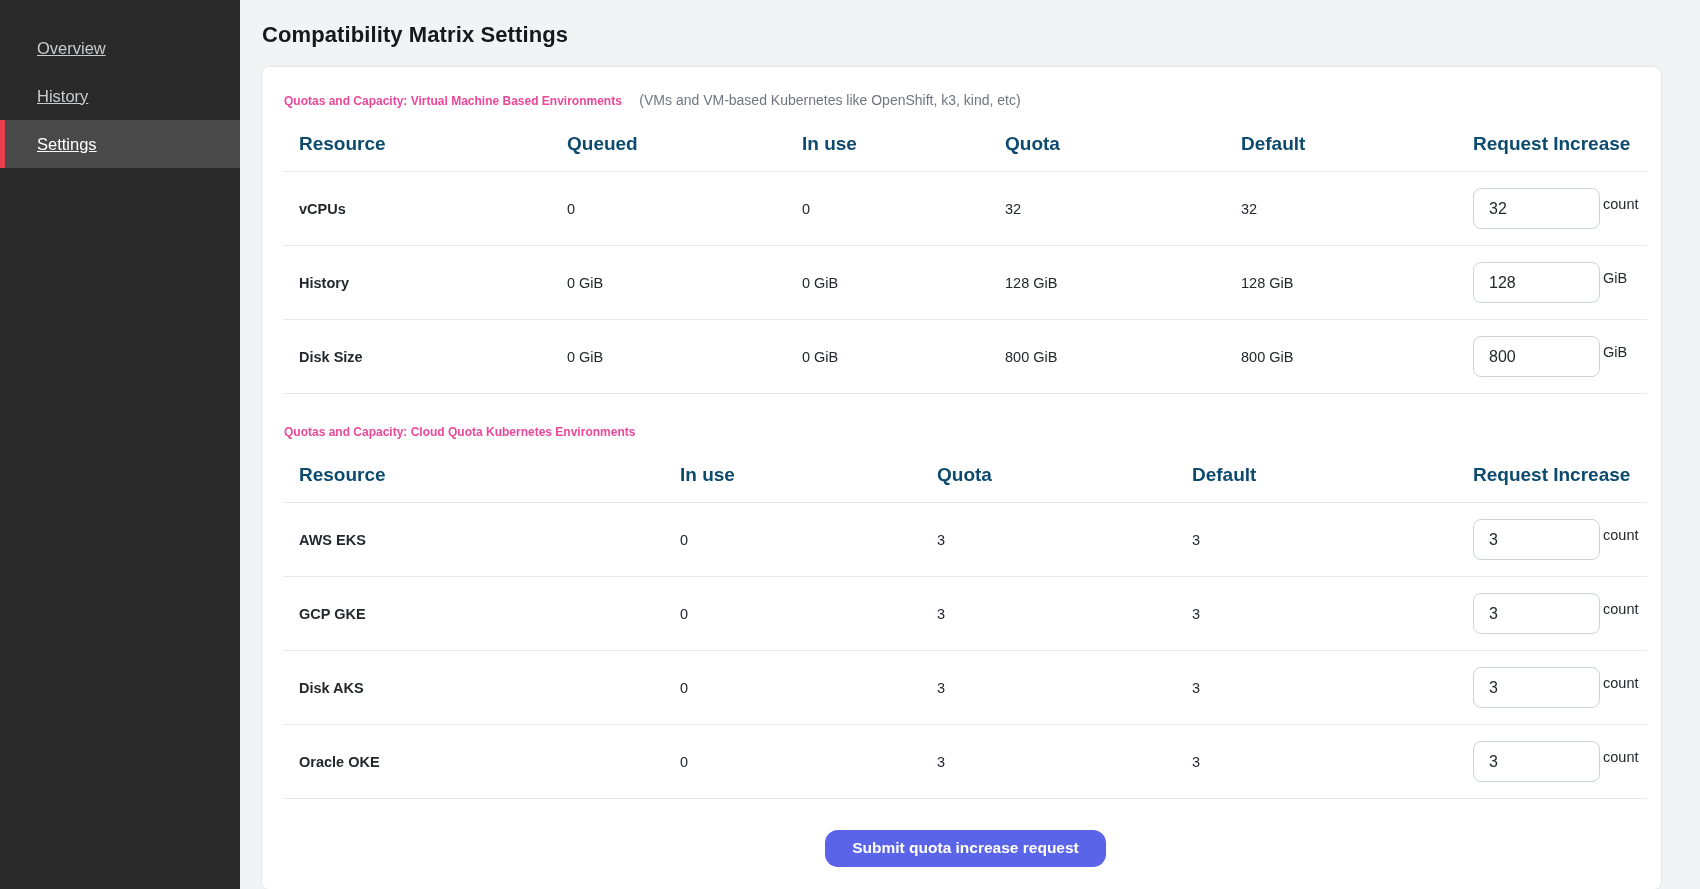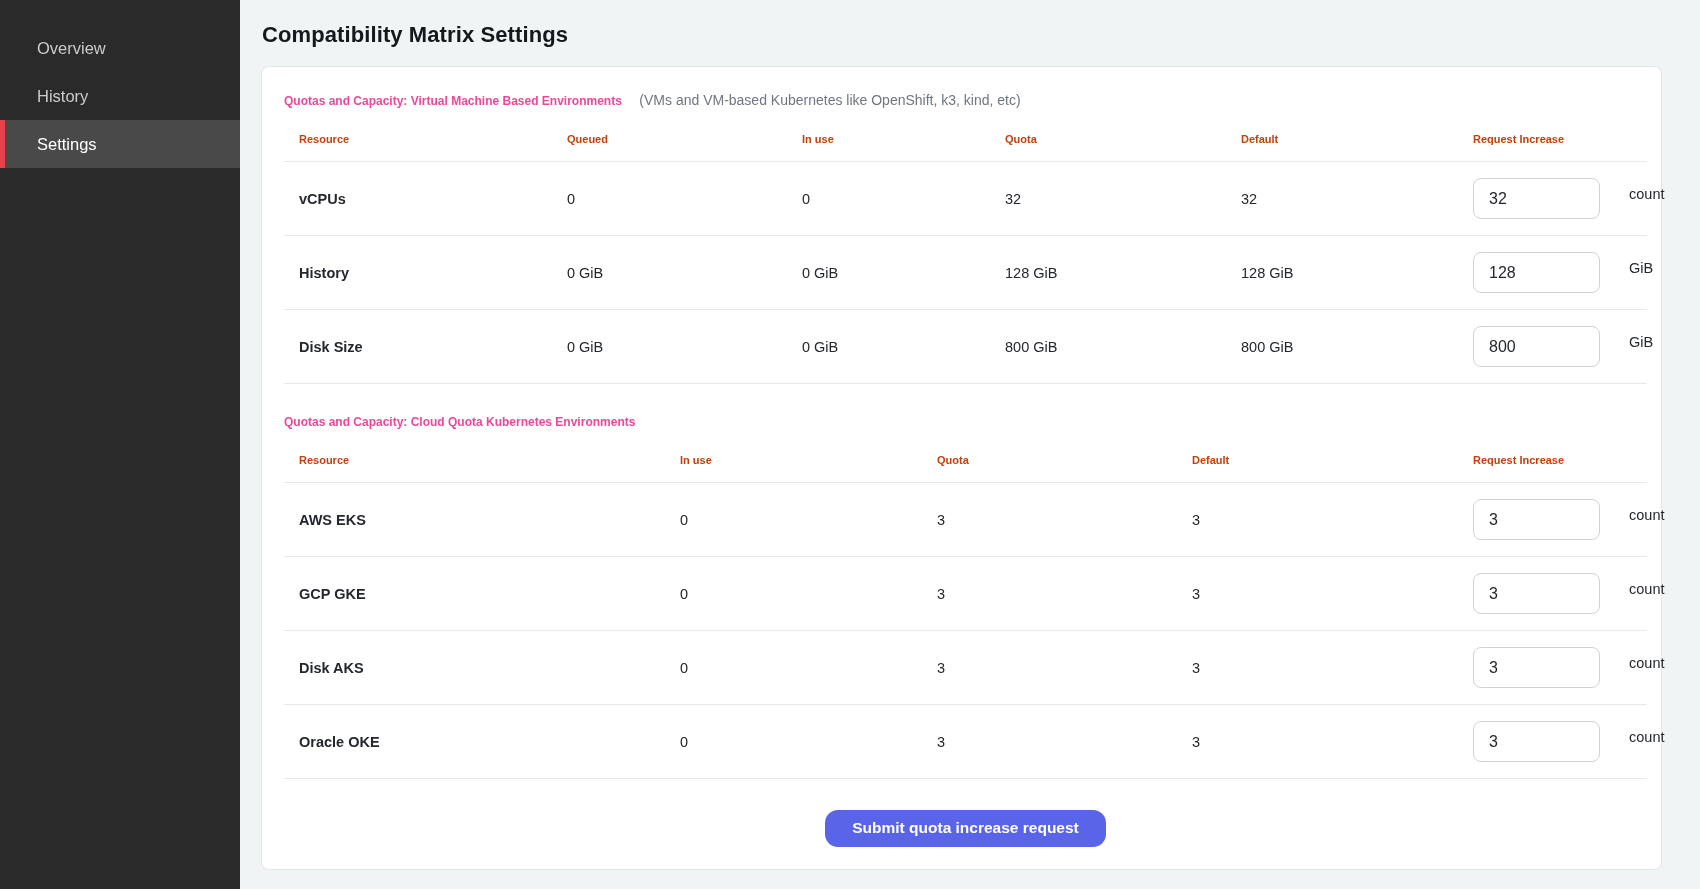"Overview" .nav-item { text-decoration: none -> underline }
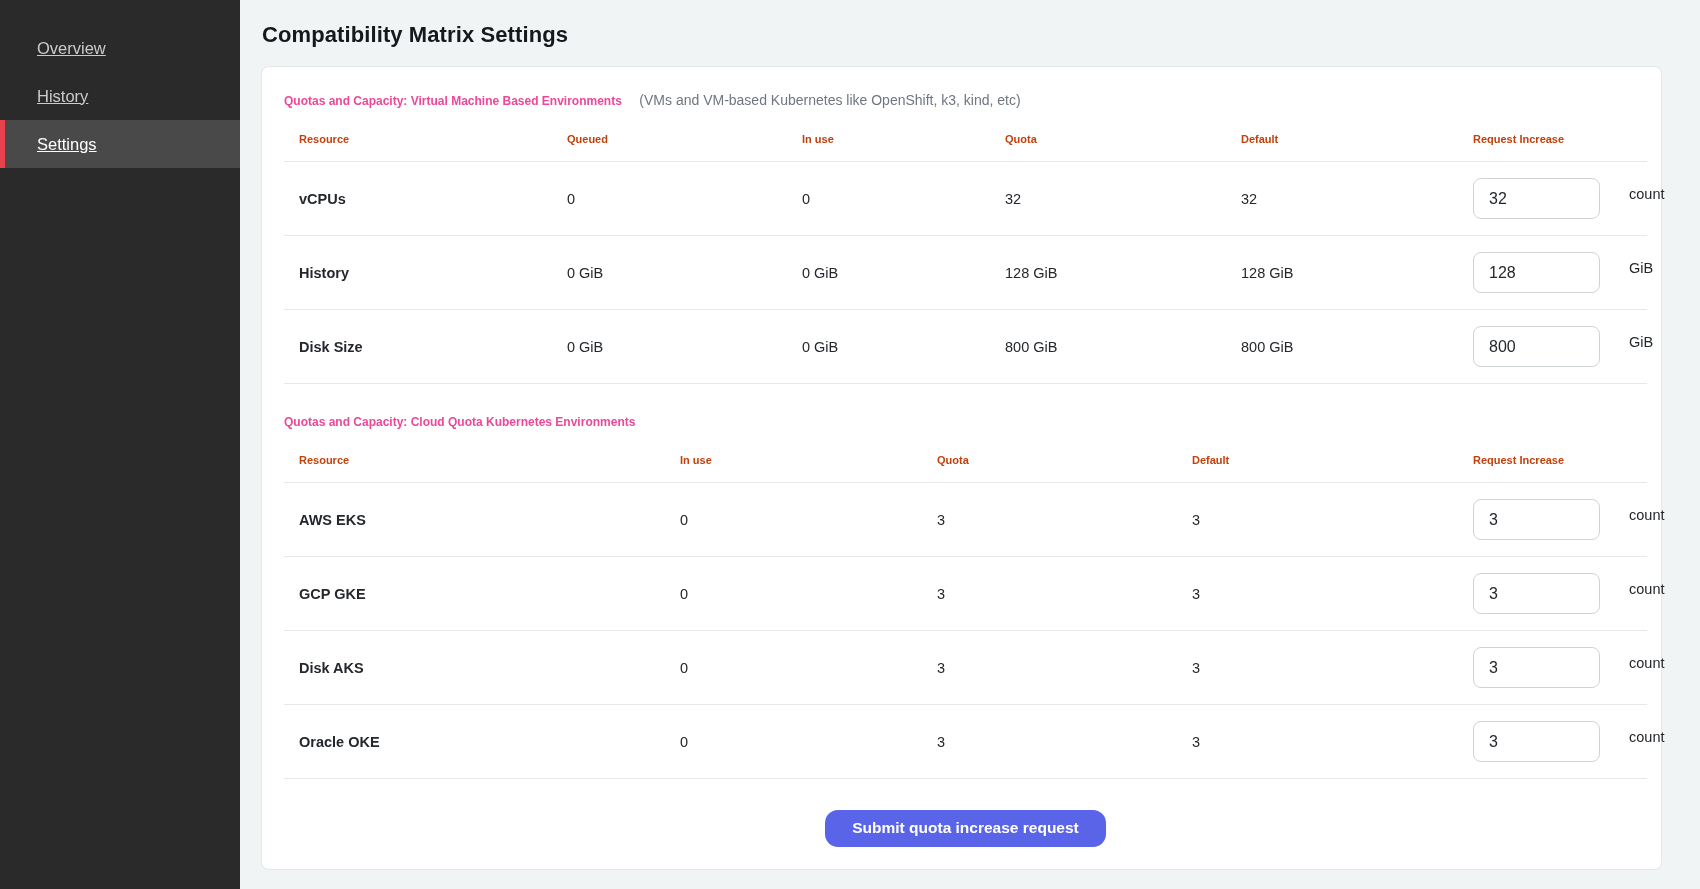"Resource" .thead { color: #c2410c -> #0c4a6e; font-size: 11px -> 19px }
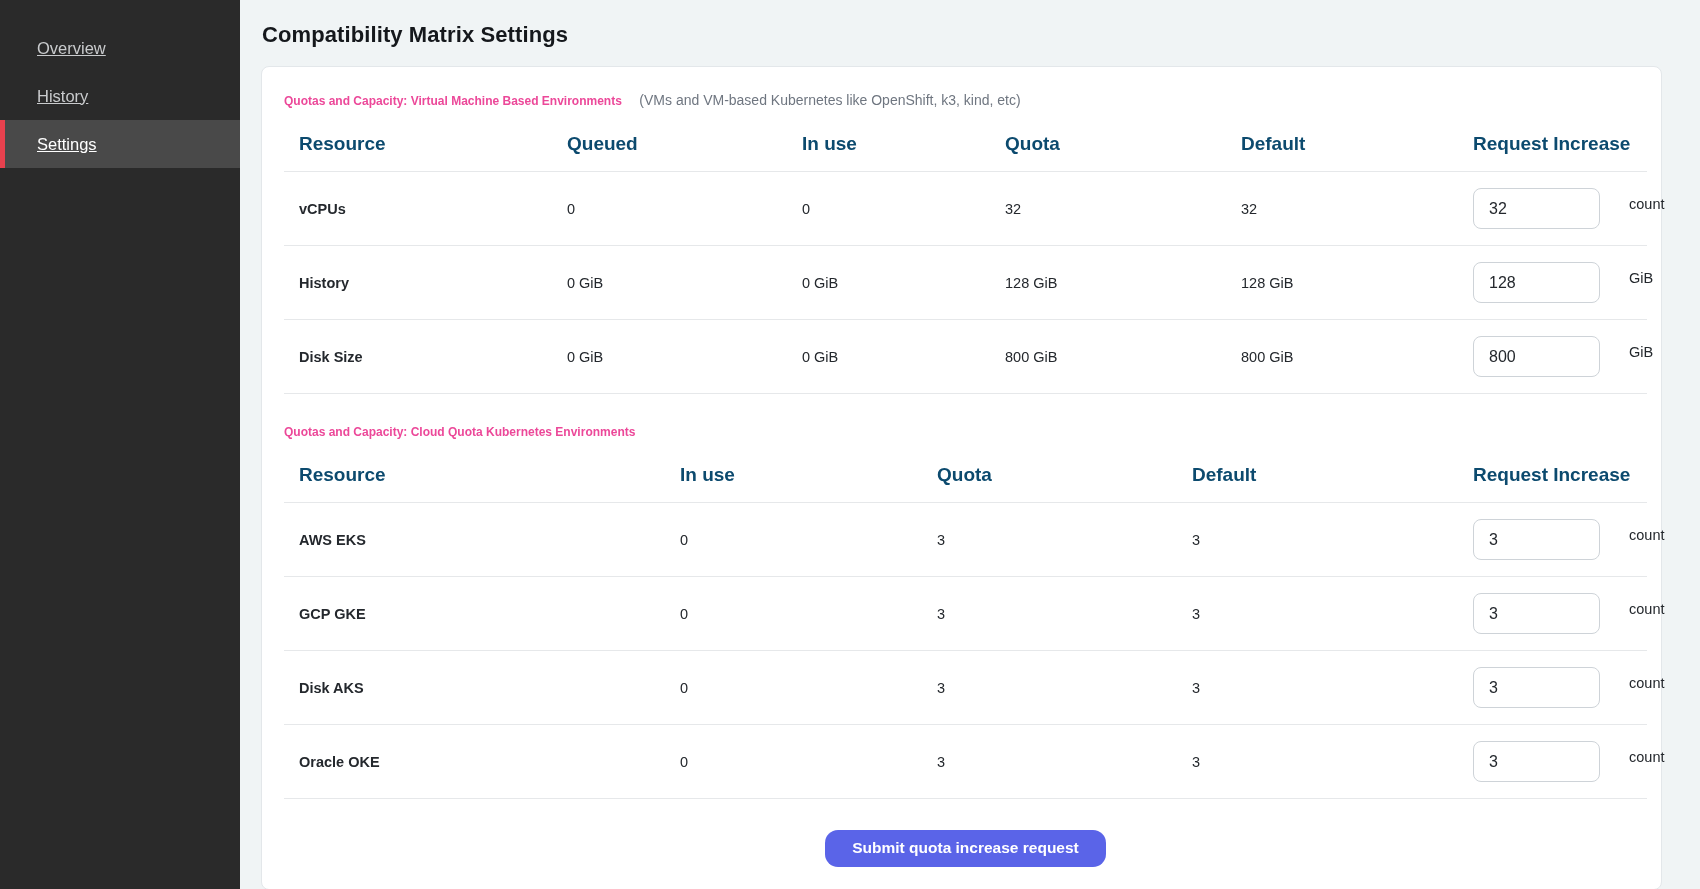"count" .unit-label { margin-left: 29px -> 3px }
